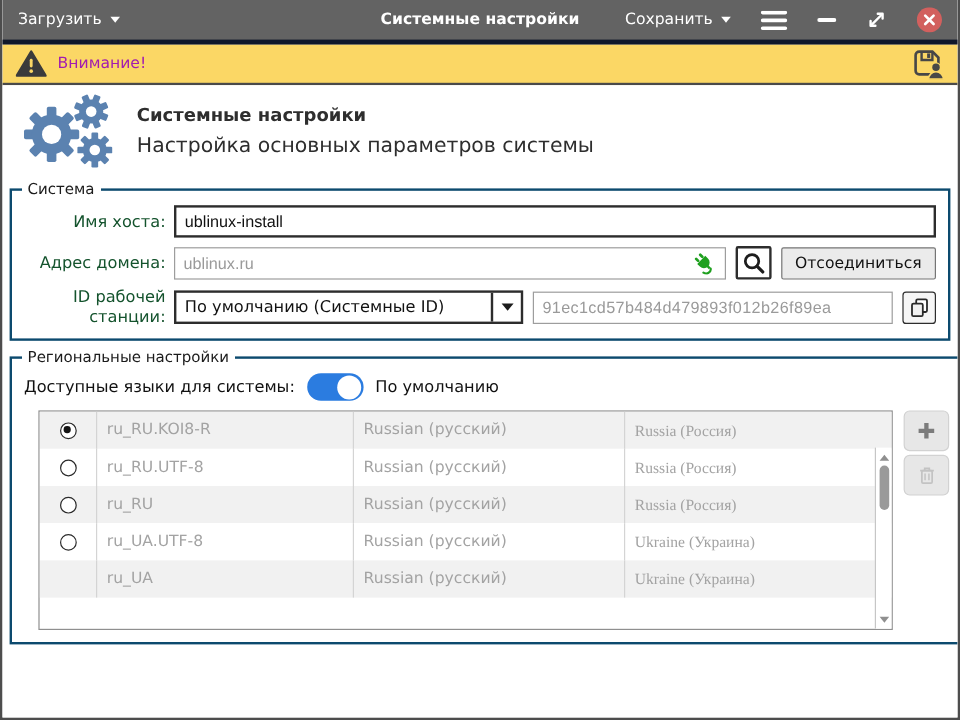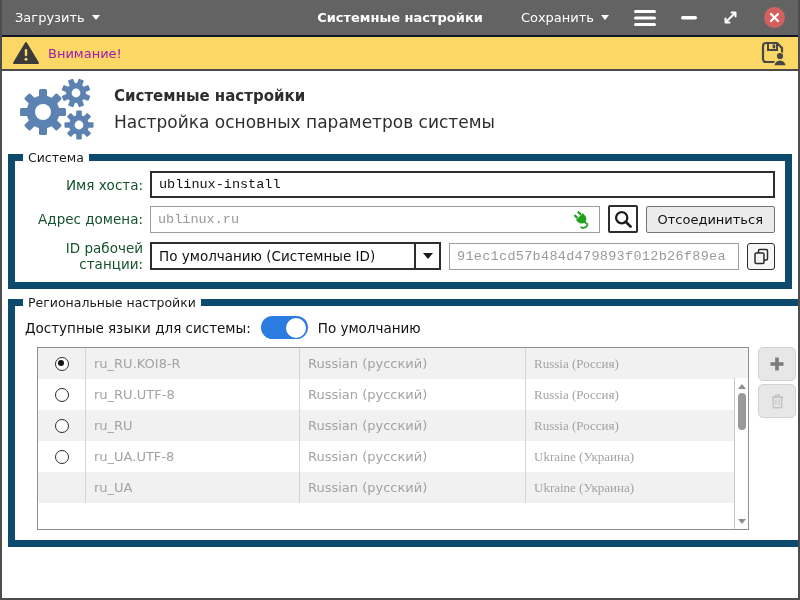"Загрузить" .titlebar { border-bottom: 2px solid #0f172a -> 4px solid #0f172a }
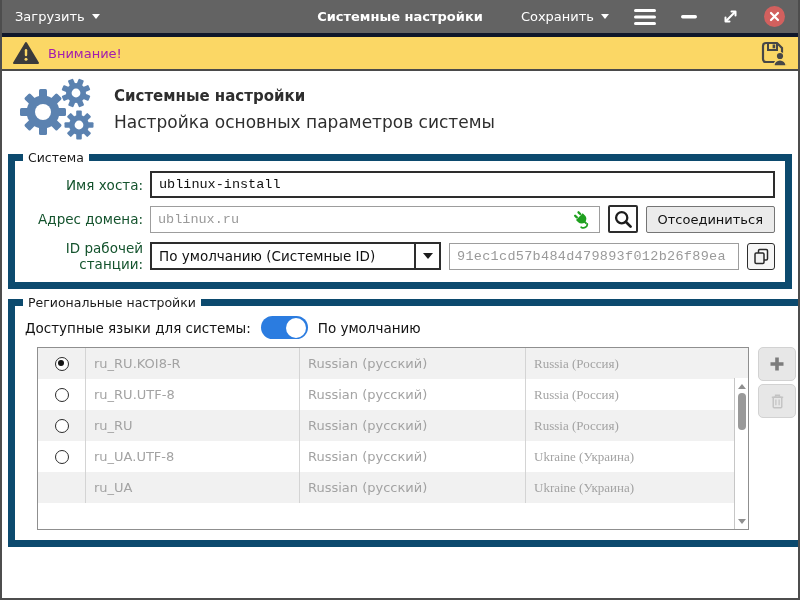"Система" fieldset { border: 7px solid #0c4a6e -> 2px solid #0c4a6e }
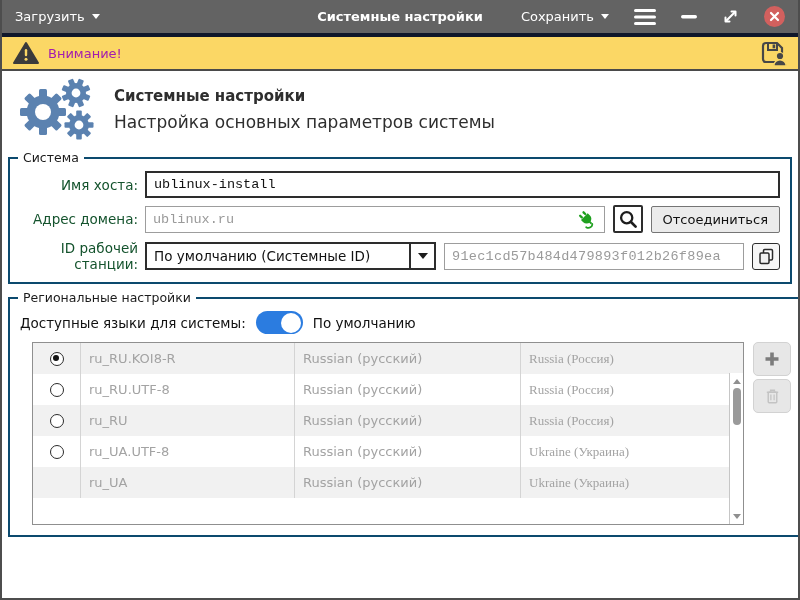"ublinux-install" input[type=text] { font-family: Liberation Mono, monospace -> Liberation Sans, sans-serif }
